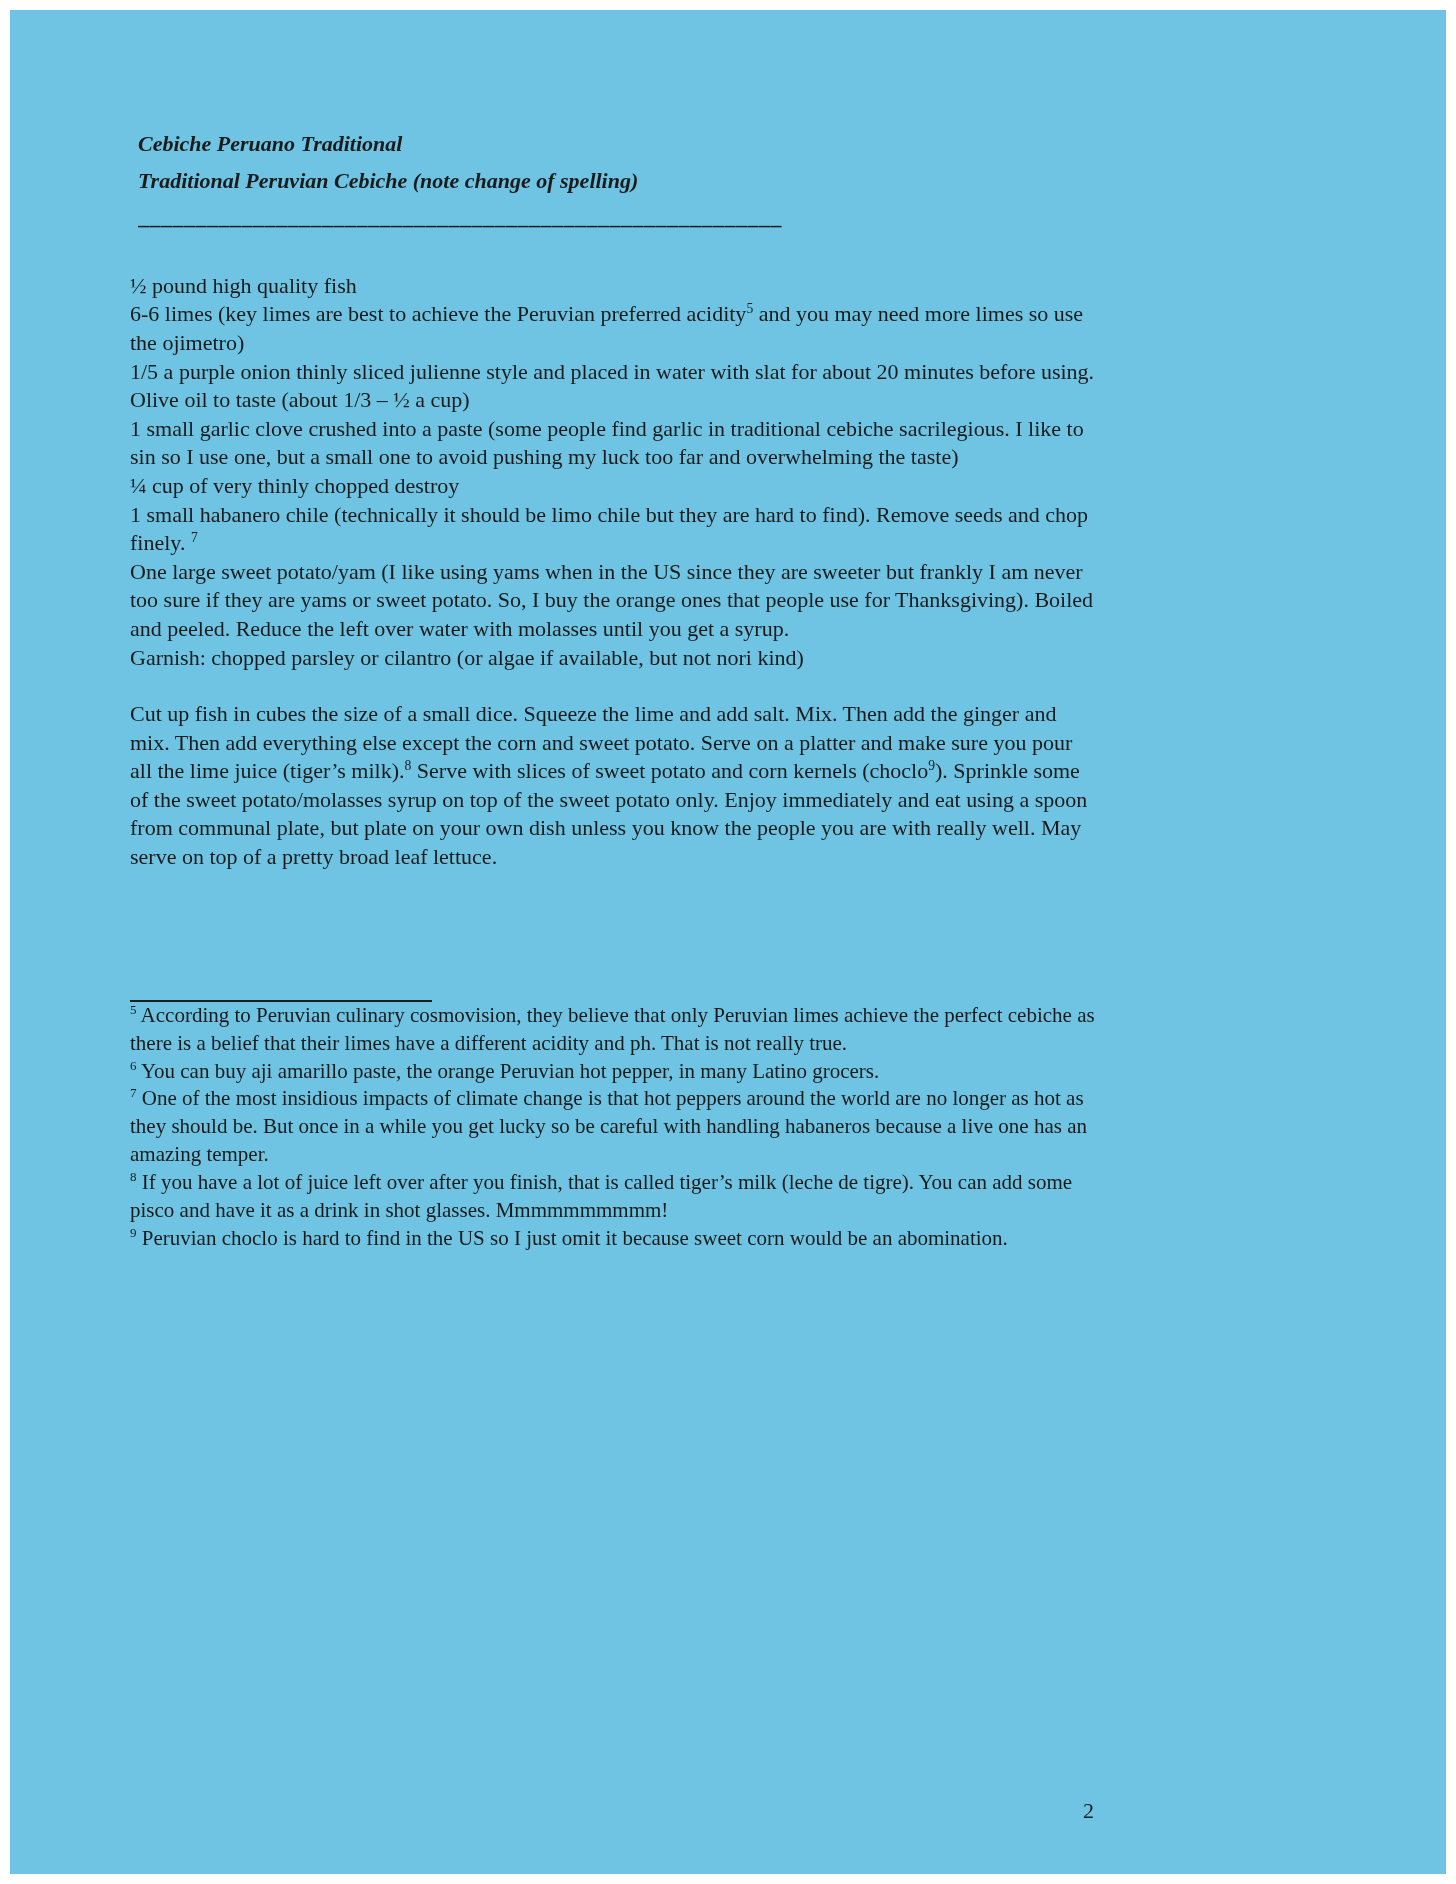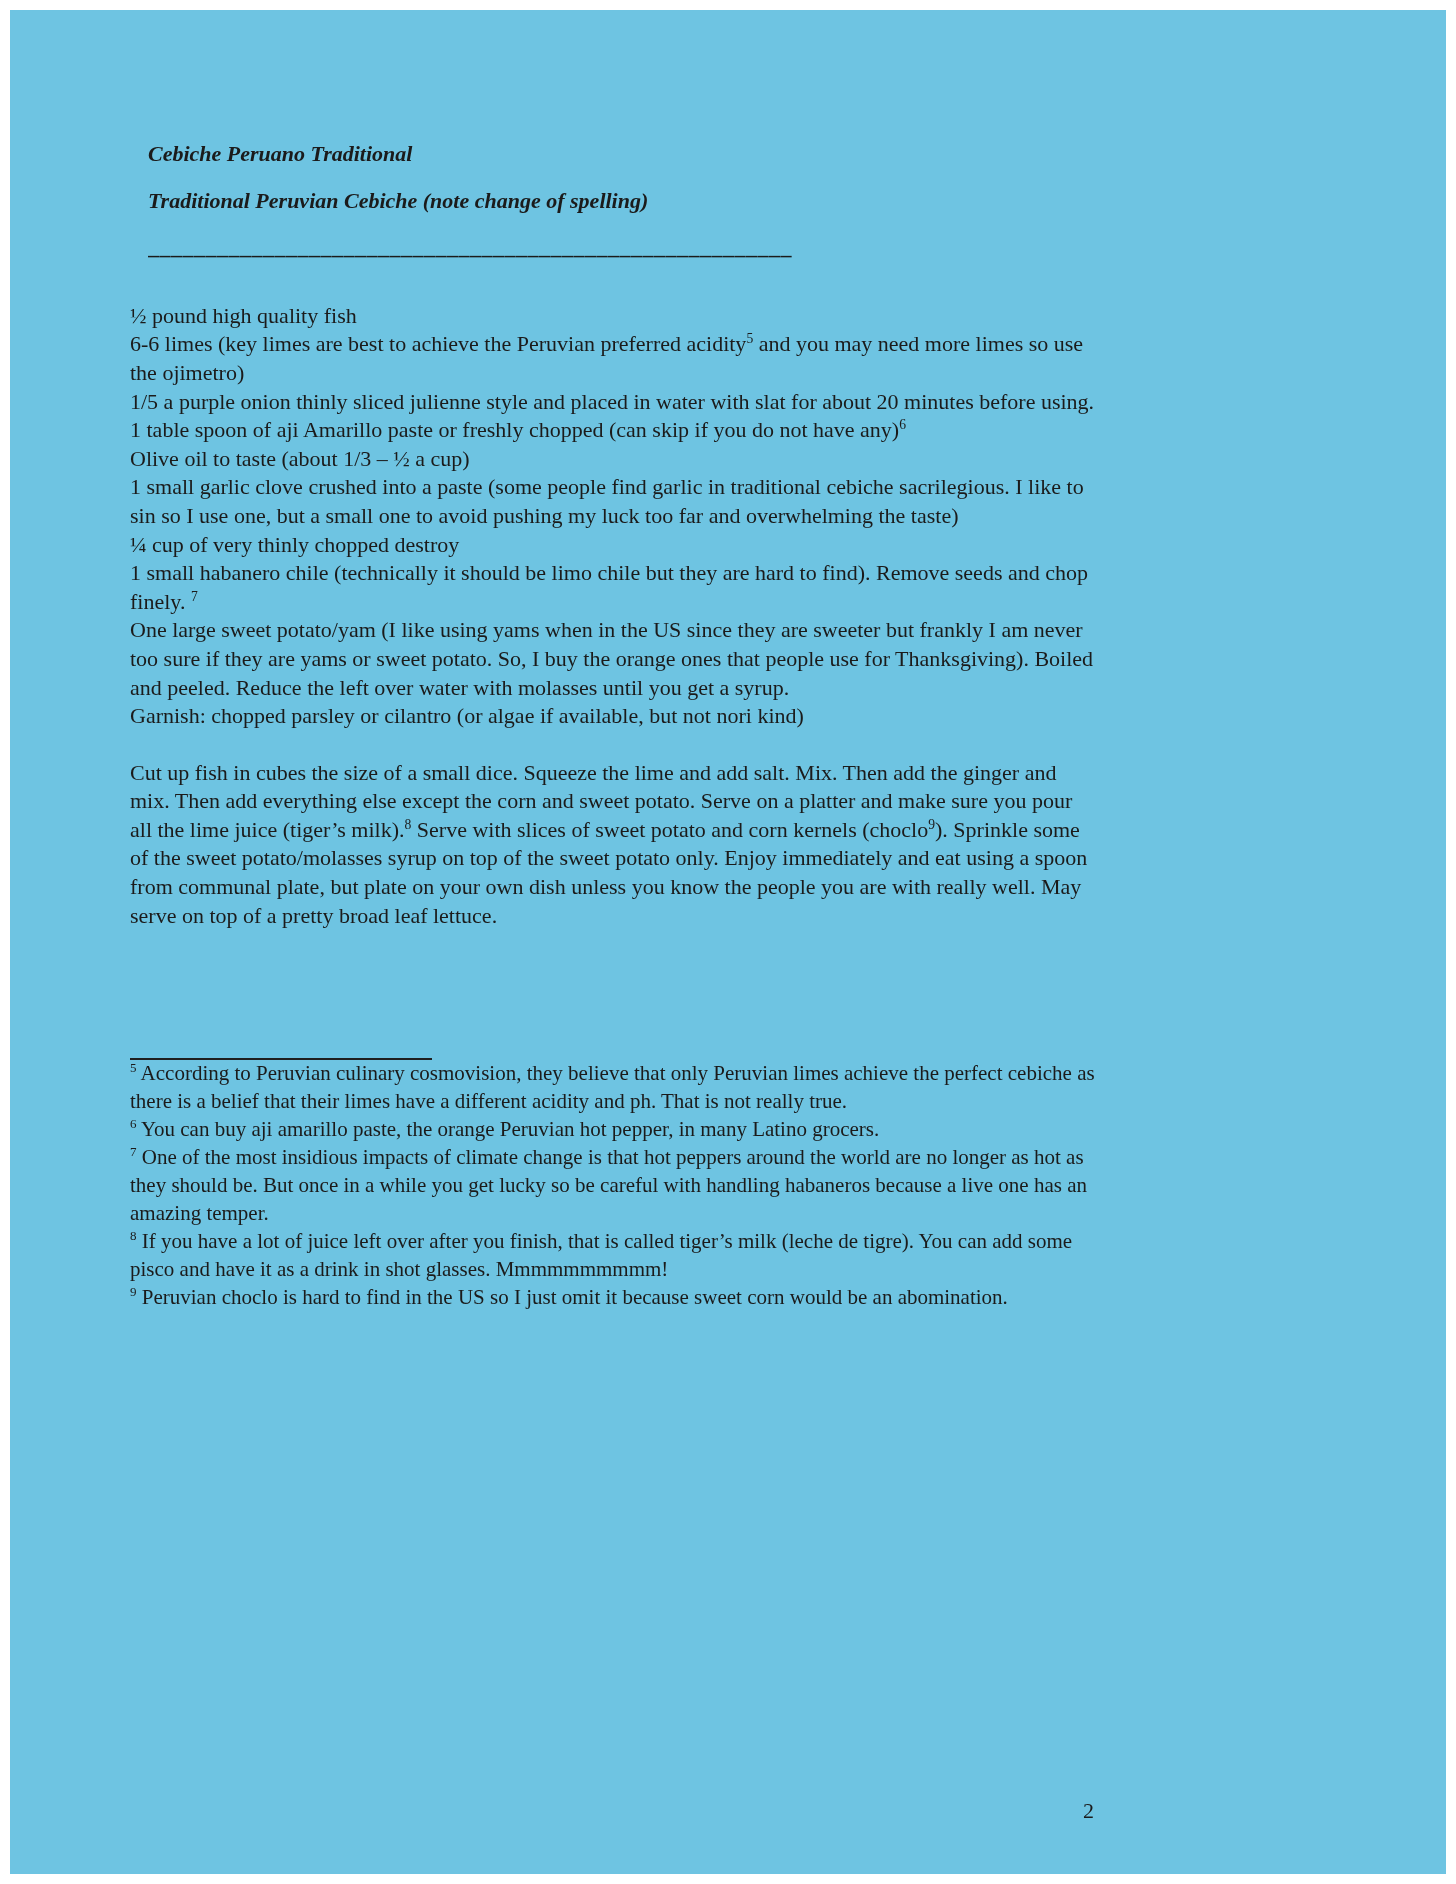"Cebiche Peruano Traditional" .title-block p { margin: 18px -> 8px }
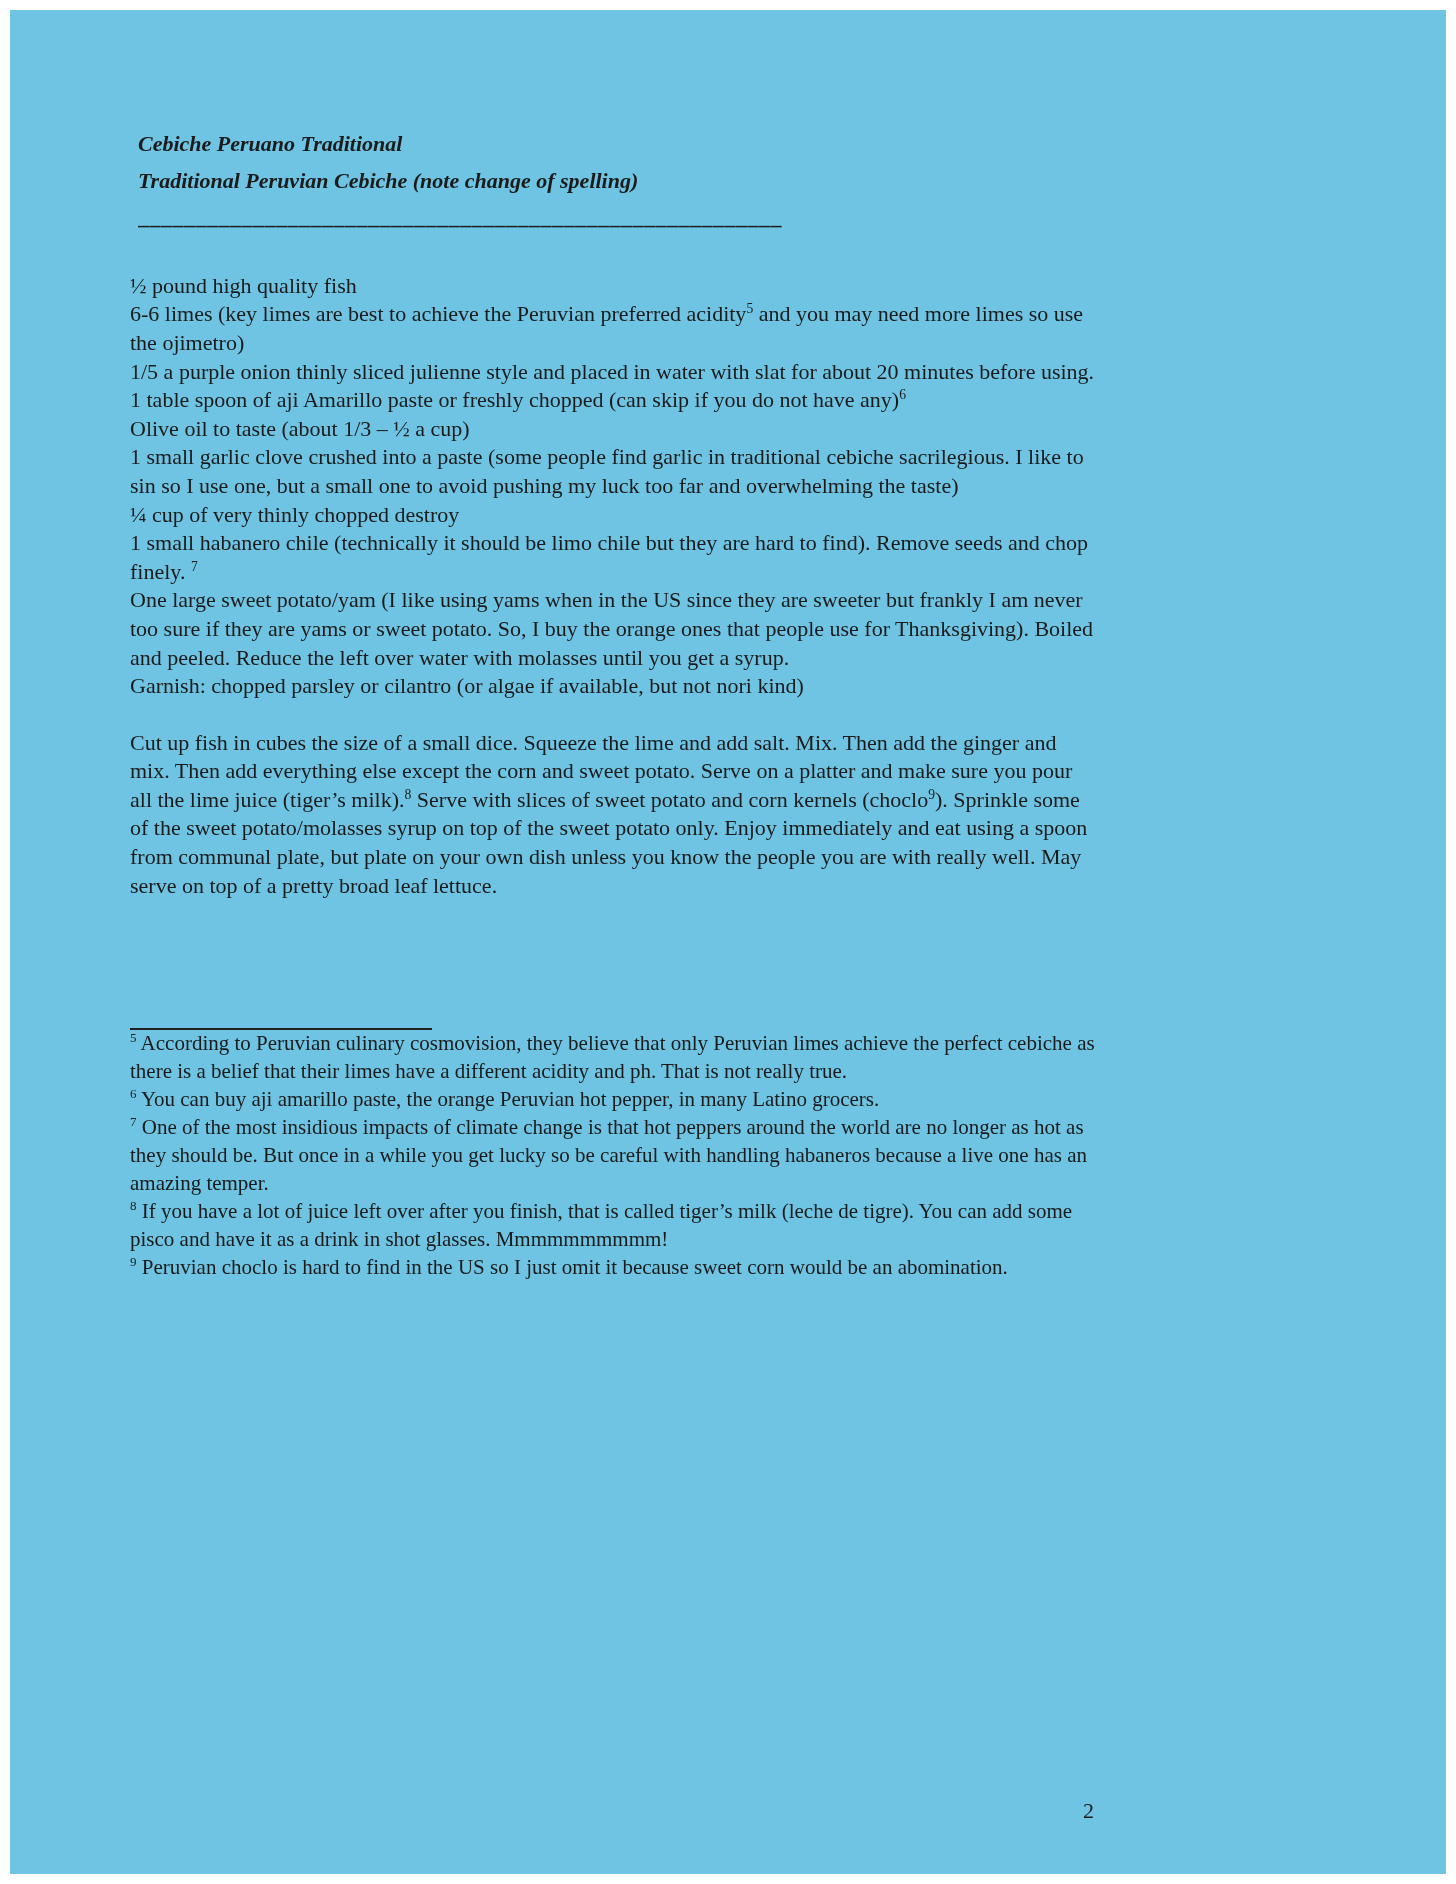"1 table spoon of aji" p { html: <p><span>1 table spoon of aji Amarillo paste or freshly chopped (can skip if you do not have any)</span><sup>6</sup></p> -> none }
